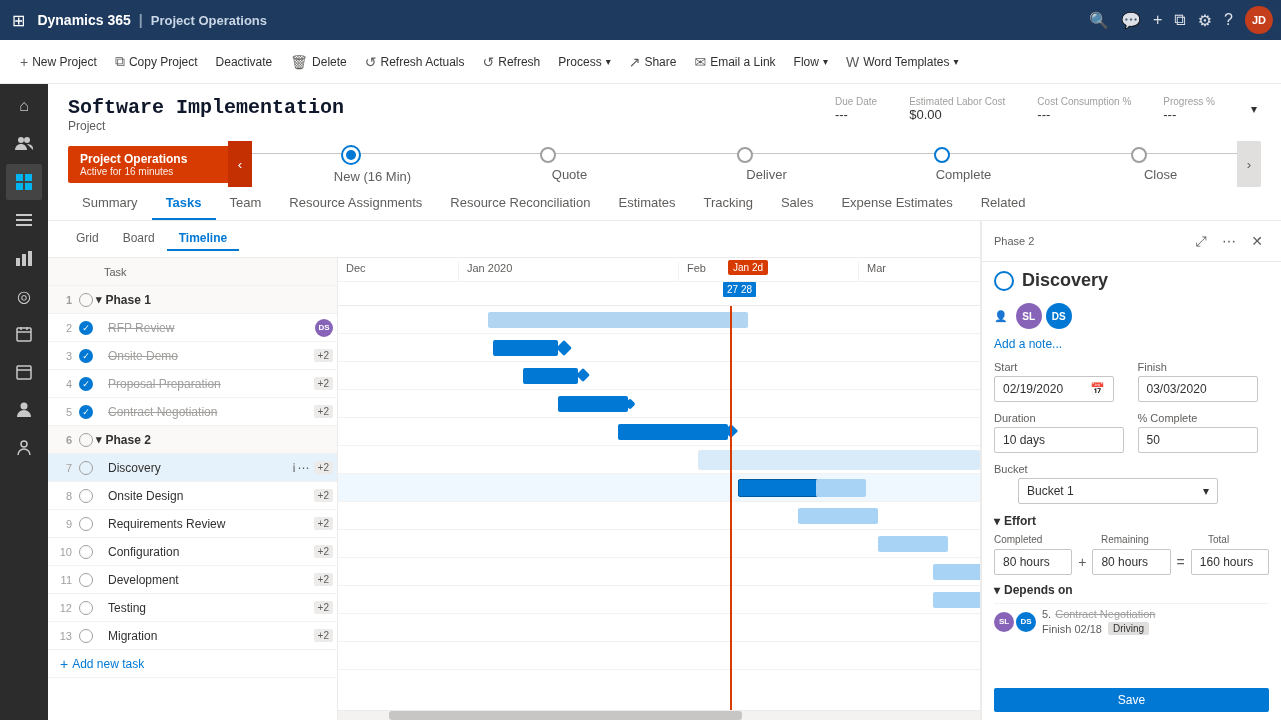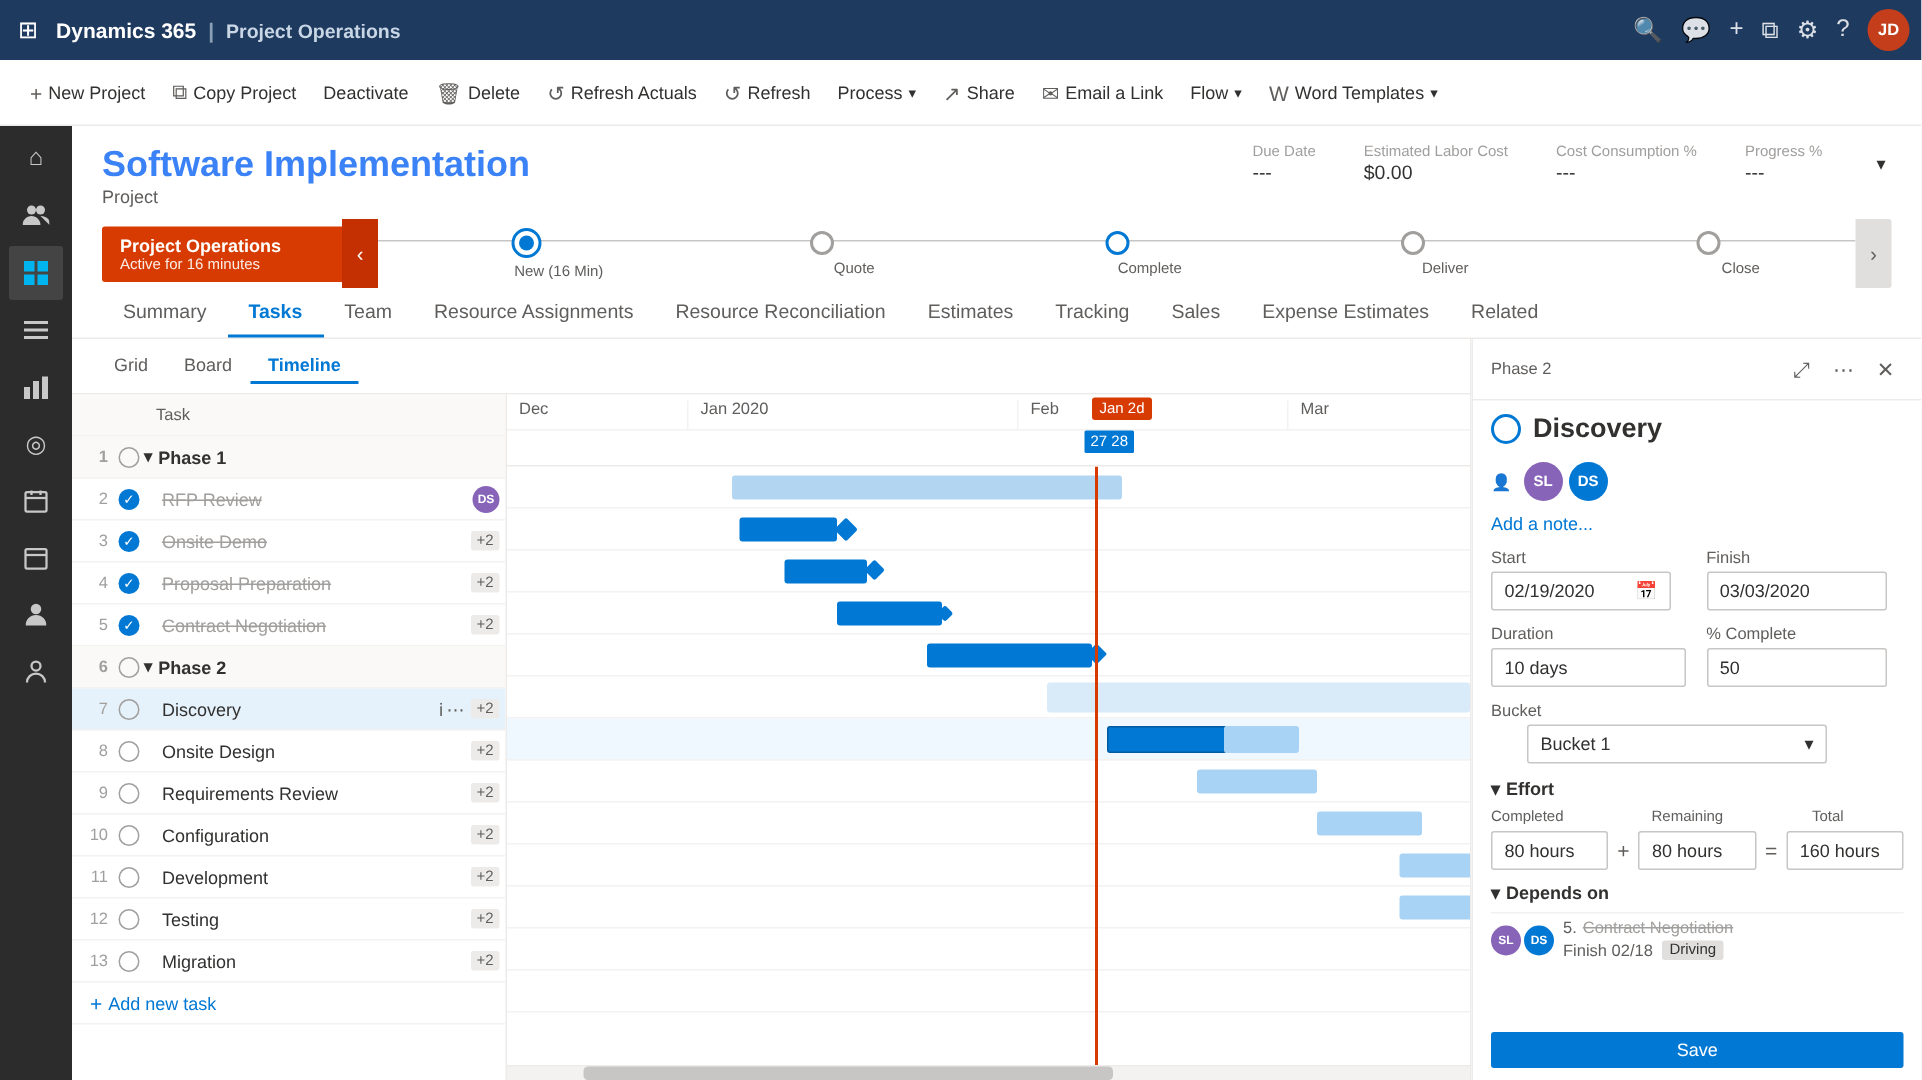"Software Implementation" .project-title { color: #3b82f6 -> #0f172a; font-family: none -> Liberation Mono, monospace; font-size: 24px -> 20px }
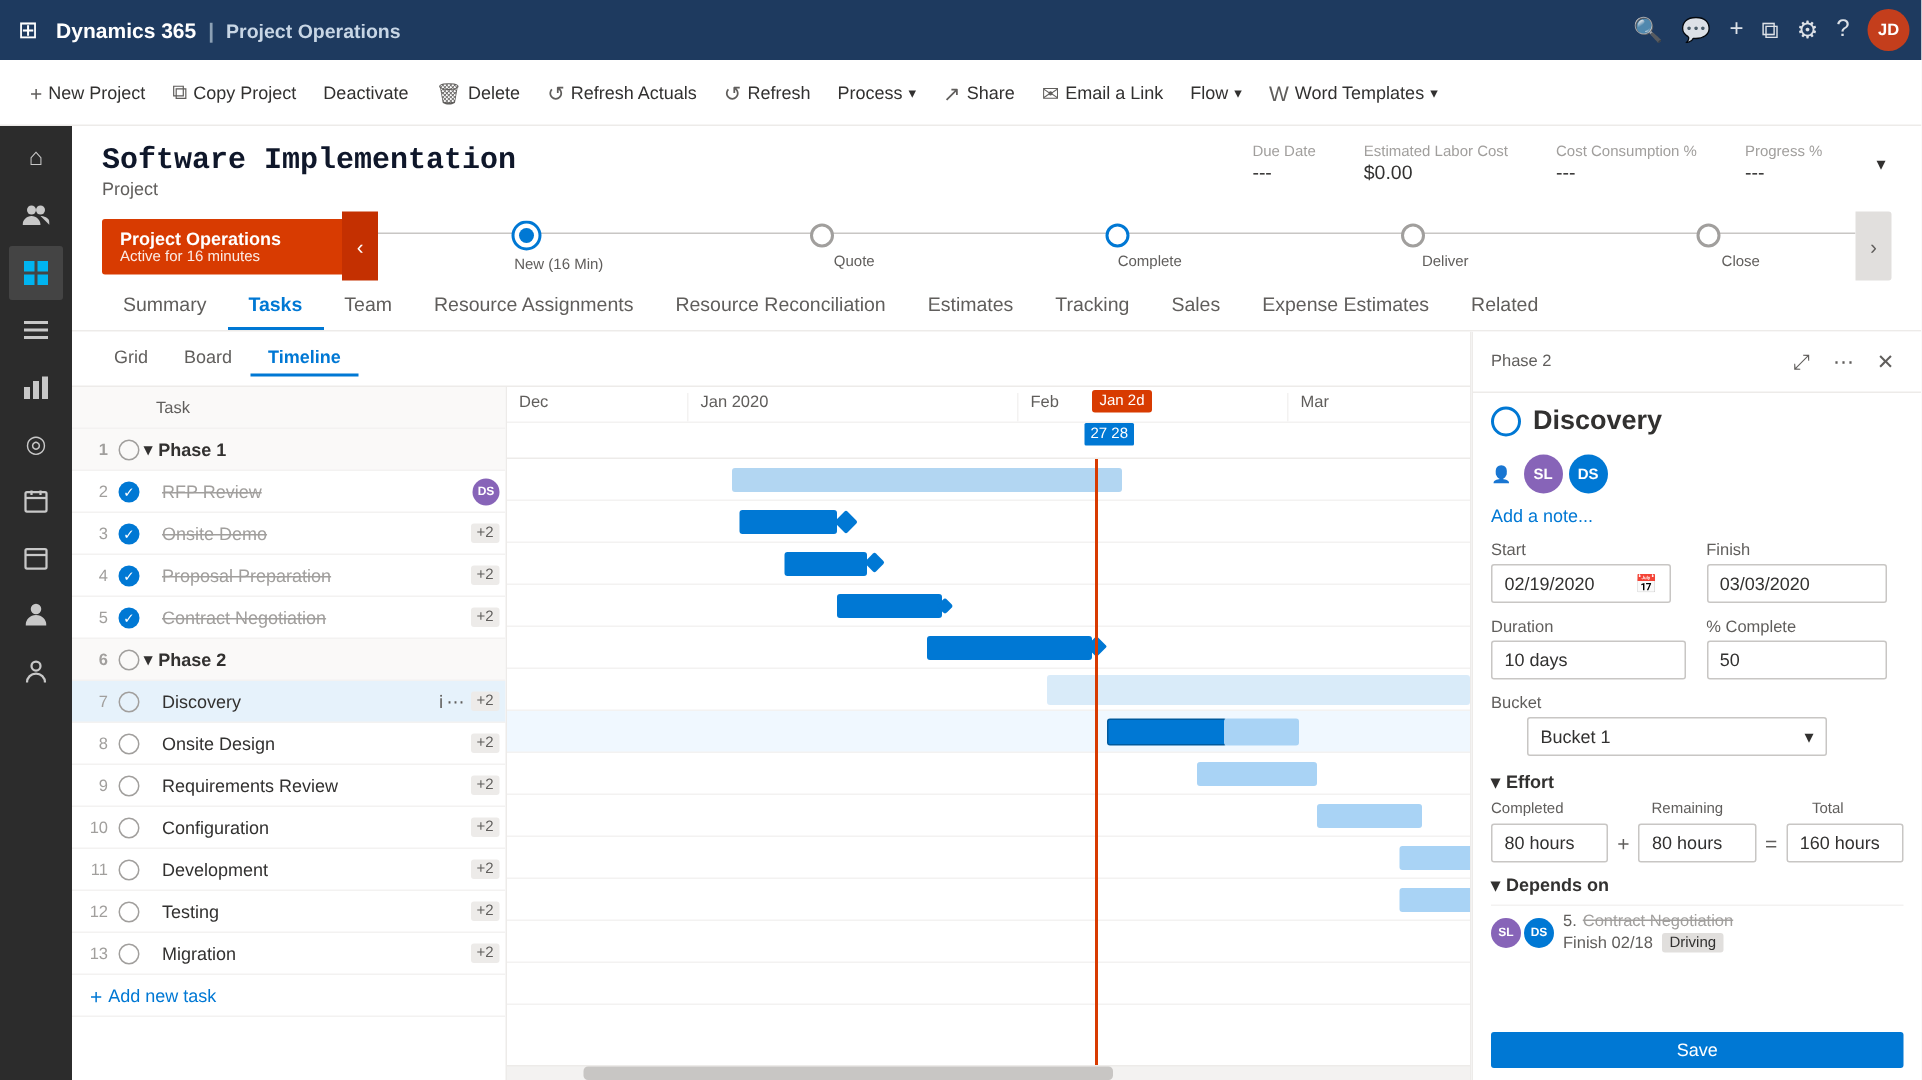"New (16 Min)" .stage-label { font-size: 10px -> 13px }
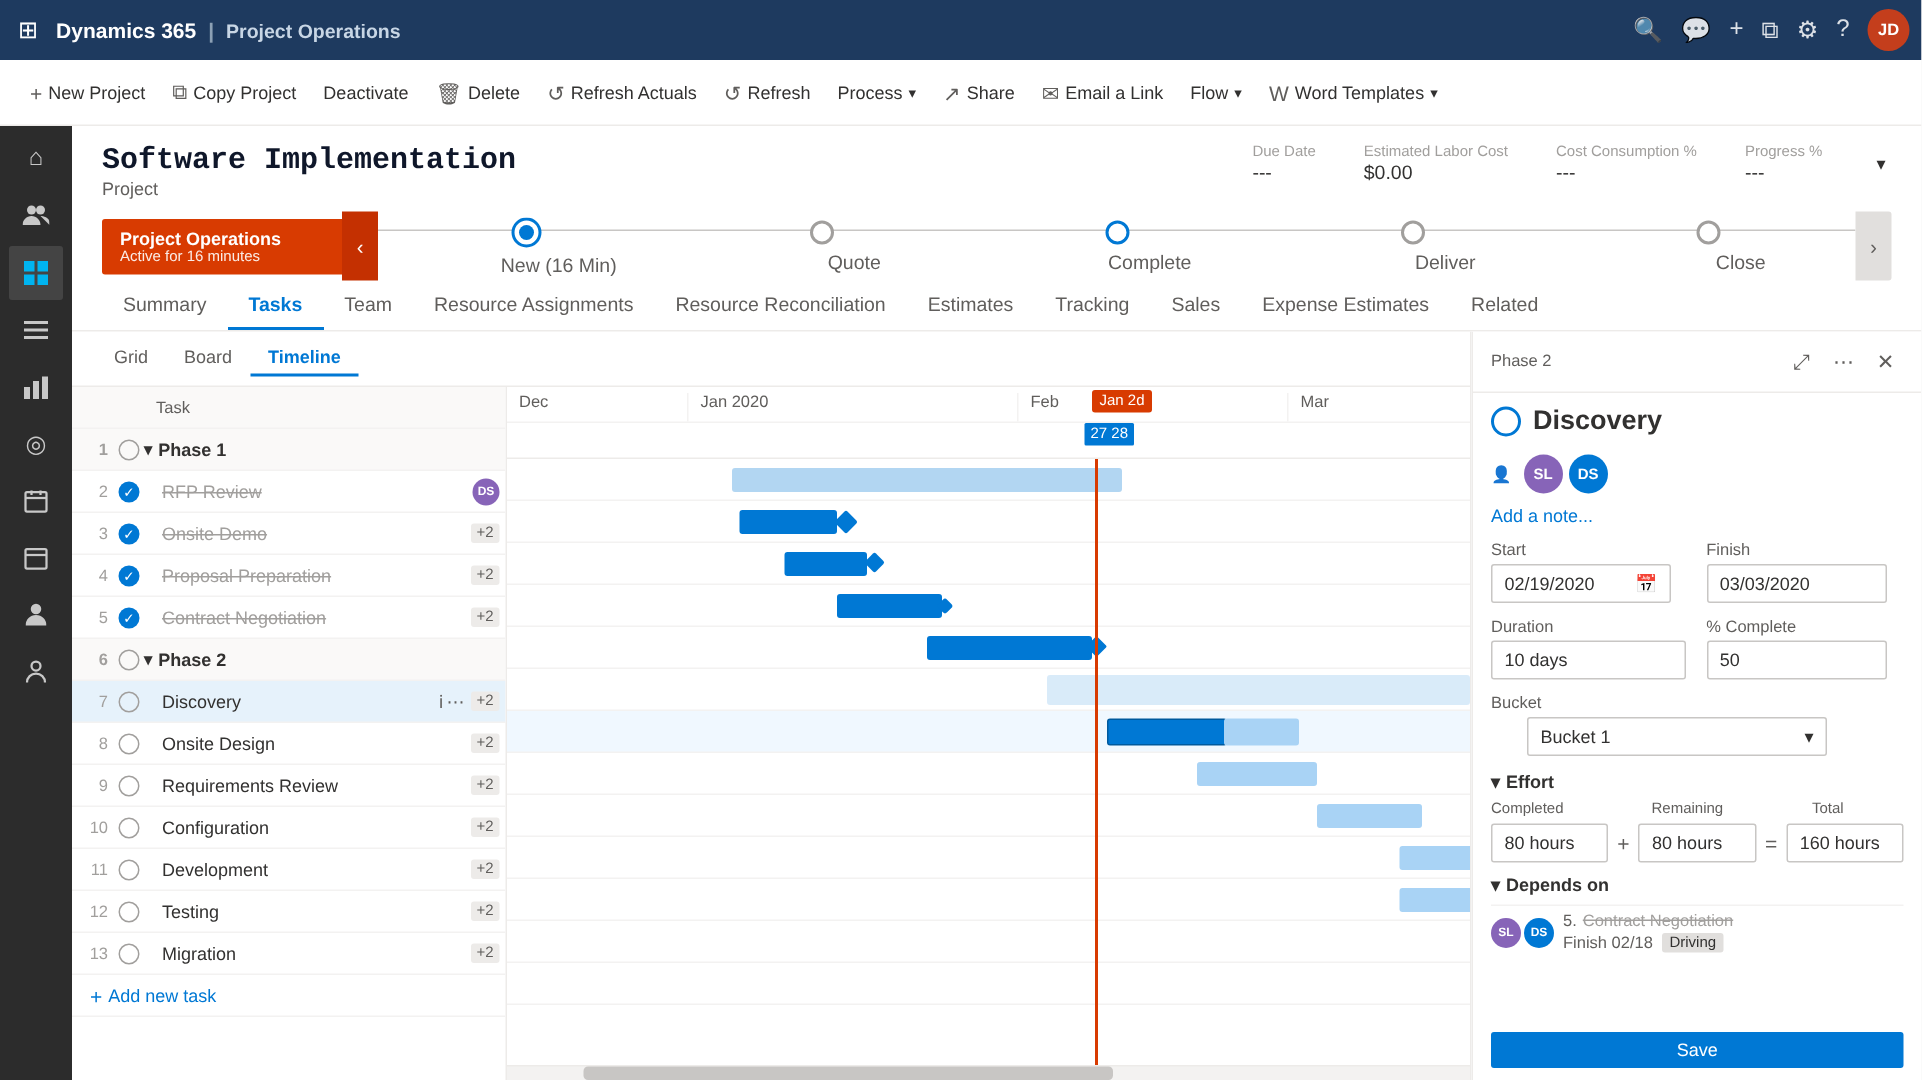"Complete" div.stage-item { order: before "Deliver" -> after "Deliver" }
